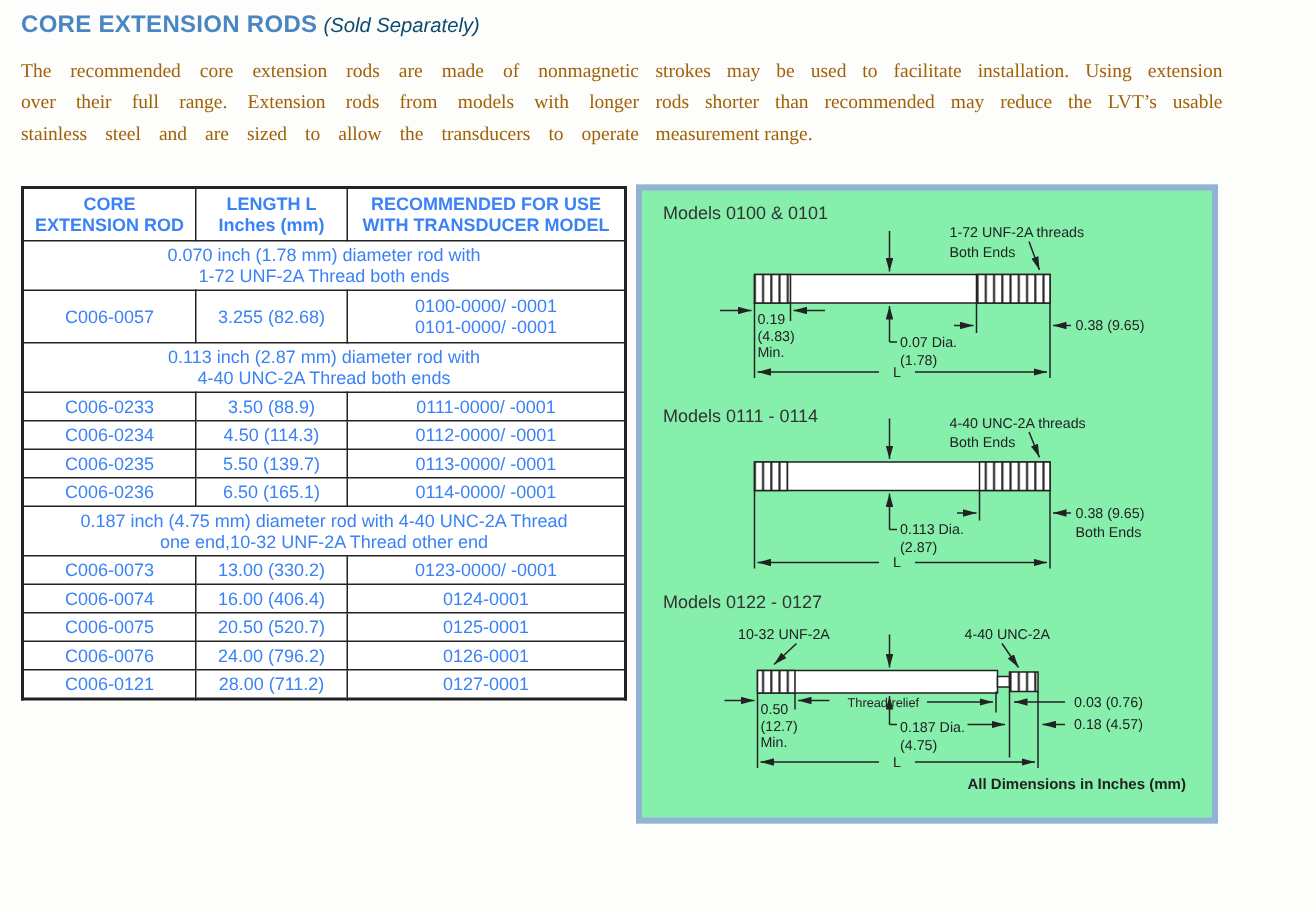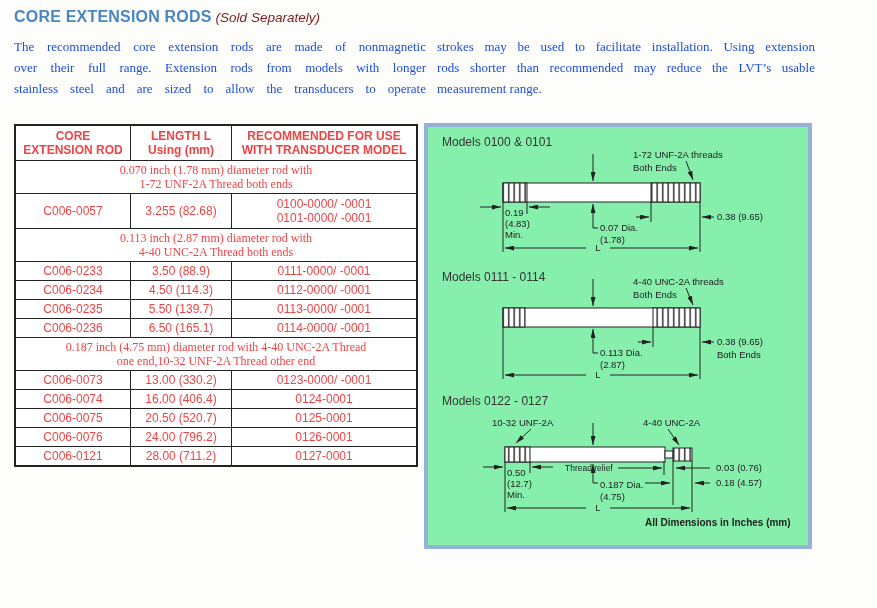"(Sold Separately)" .doc-title .subtitle { color: #7f1d1d -> #0c4a6e }
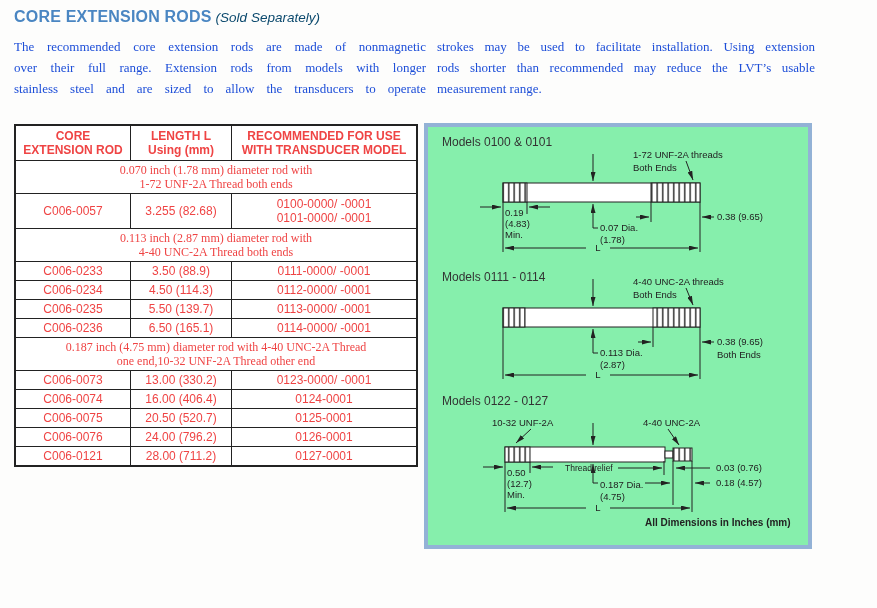"The recommended core extension rods" .intro-col { color: #1d4ed8 -> #a16207 }
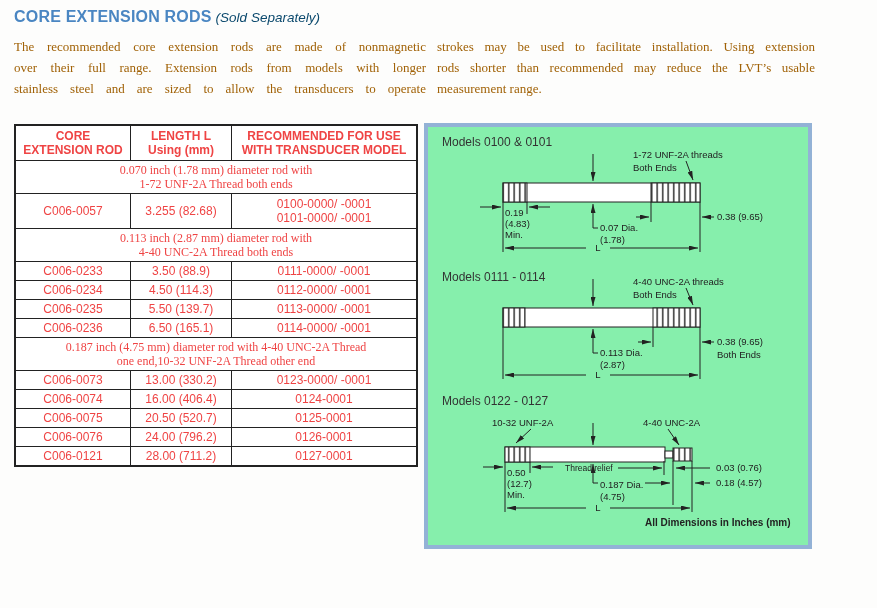"CORE" .rod-table { color: #ef4444 -> #3b82f6 }
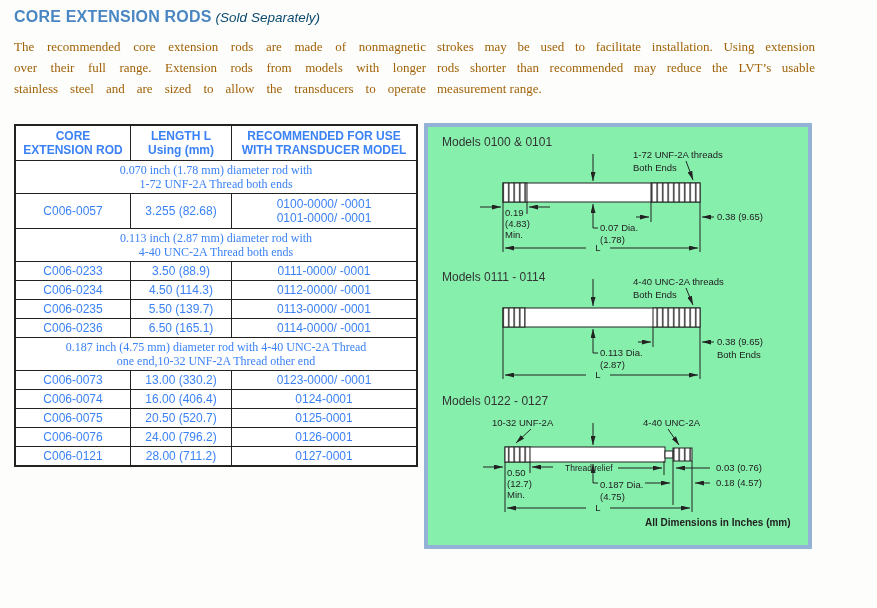"Using (mm)" div { text: Using -> Inches }
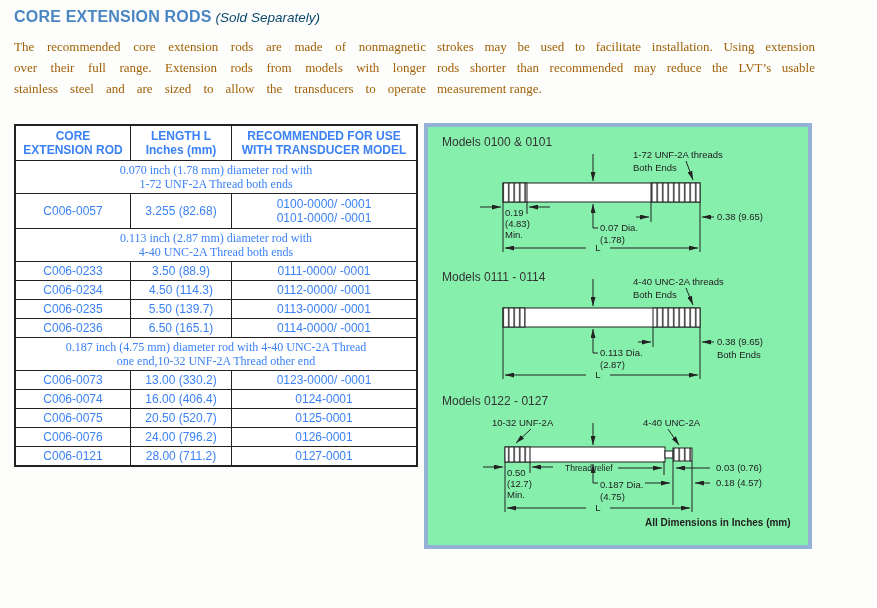"0.070 inch (1.78 mm) diameter" .note-row td { font-family: Liberation Serif, serif -> none }
